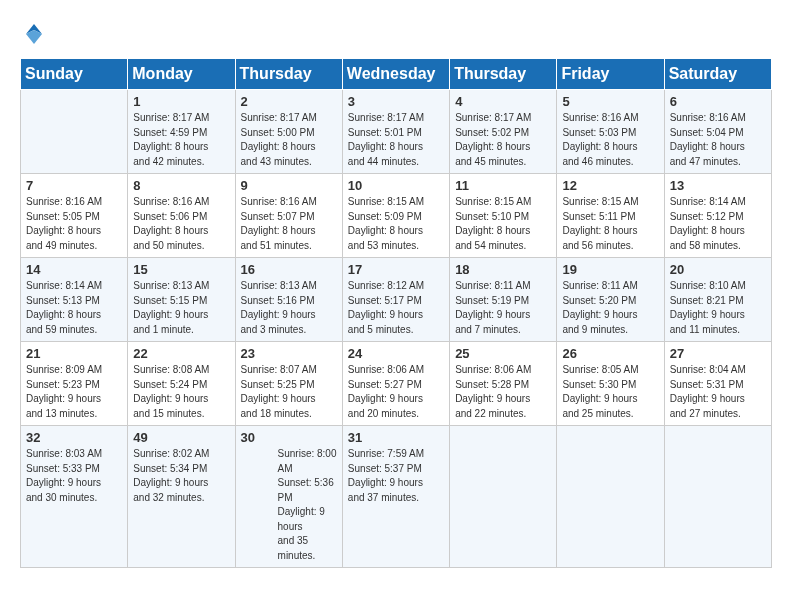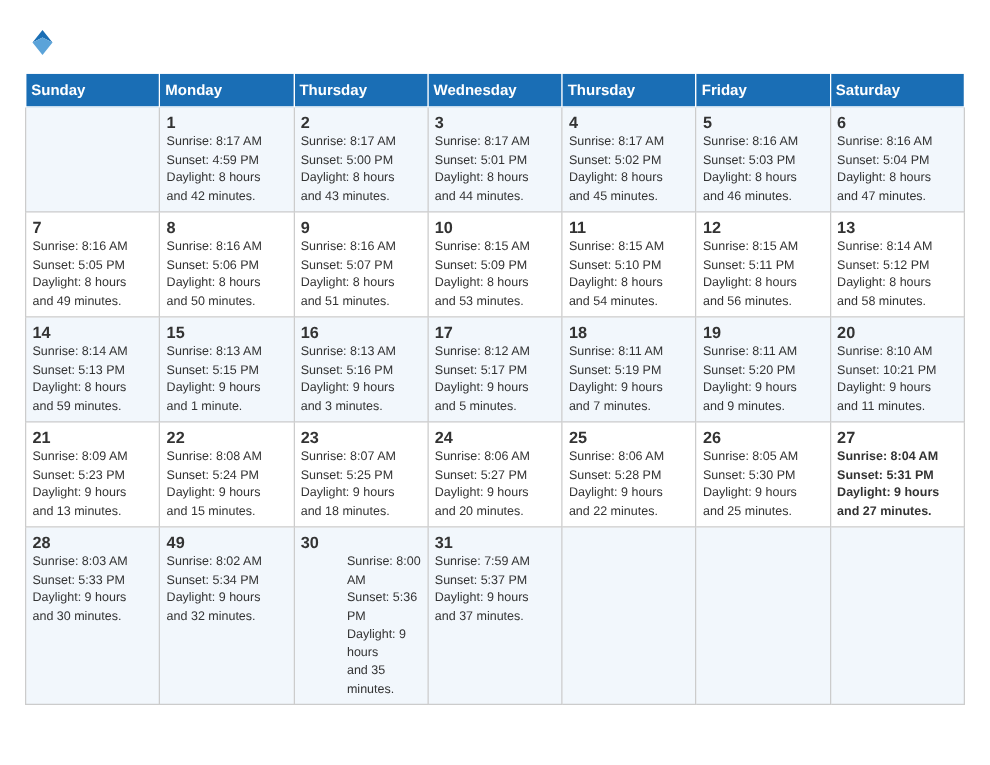"Sunday" thead tr th { font-size: 12px -> 16px }
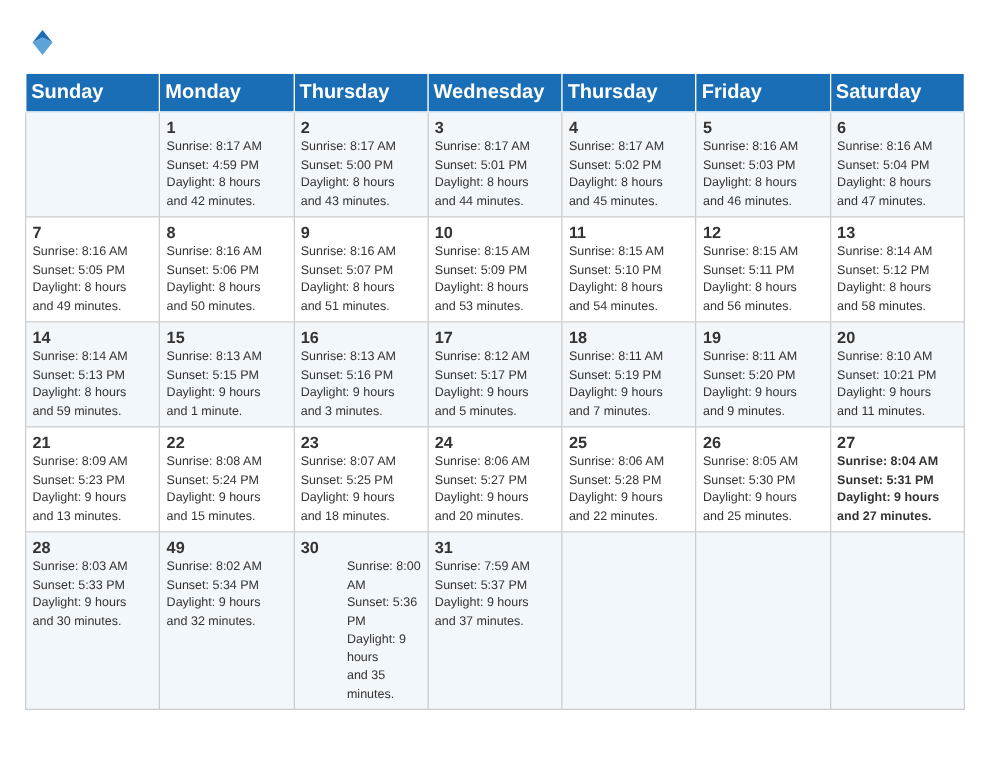"Sunrise: 8:10 AM" div.day-info { text: 10:21 -> 8:21 }
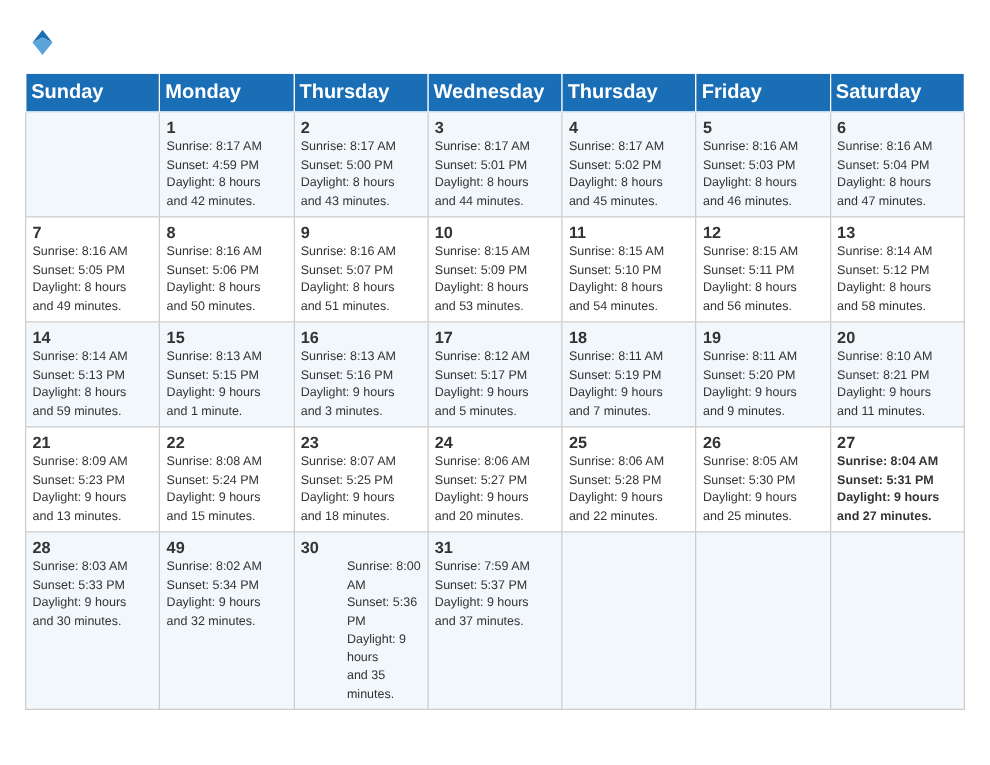"Sunrise: 8:04 AM" div.day-info { font-weight: bold -> none }
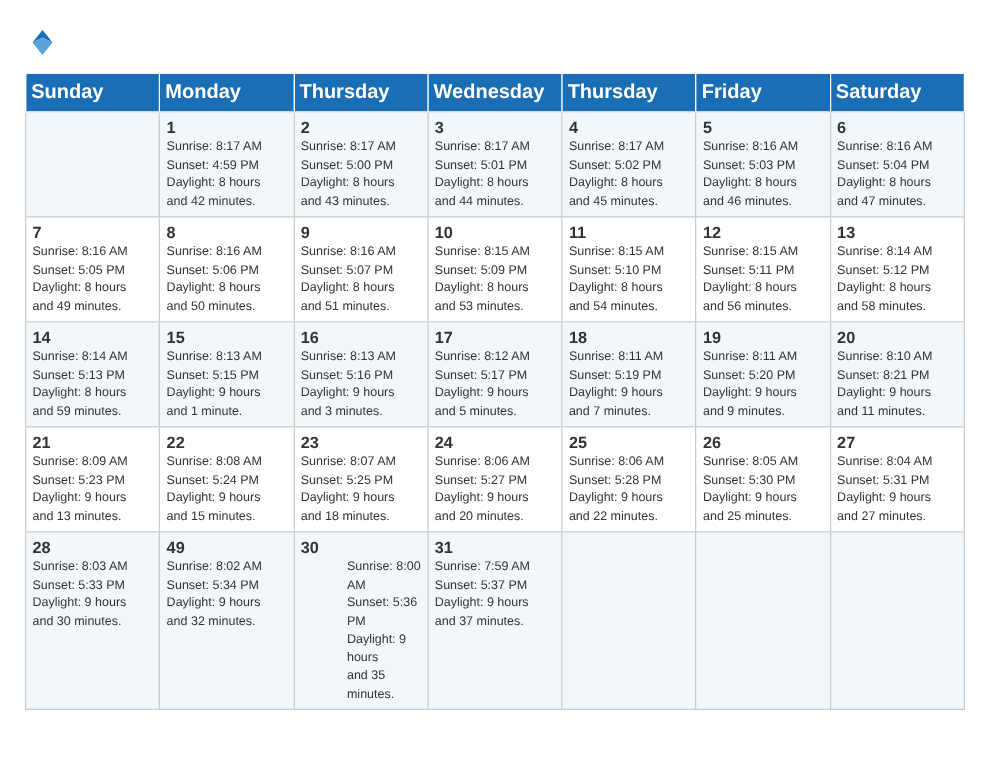"28" span.day-number { text: 28 -> 32 }
